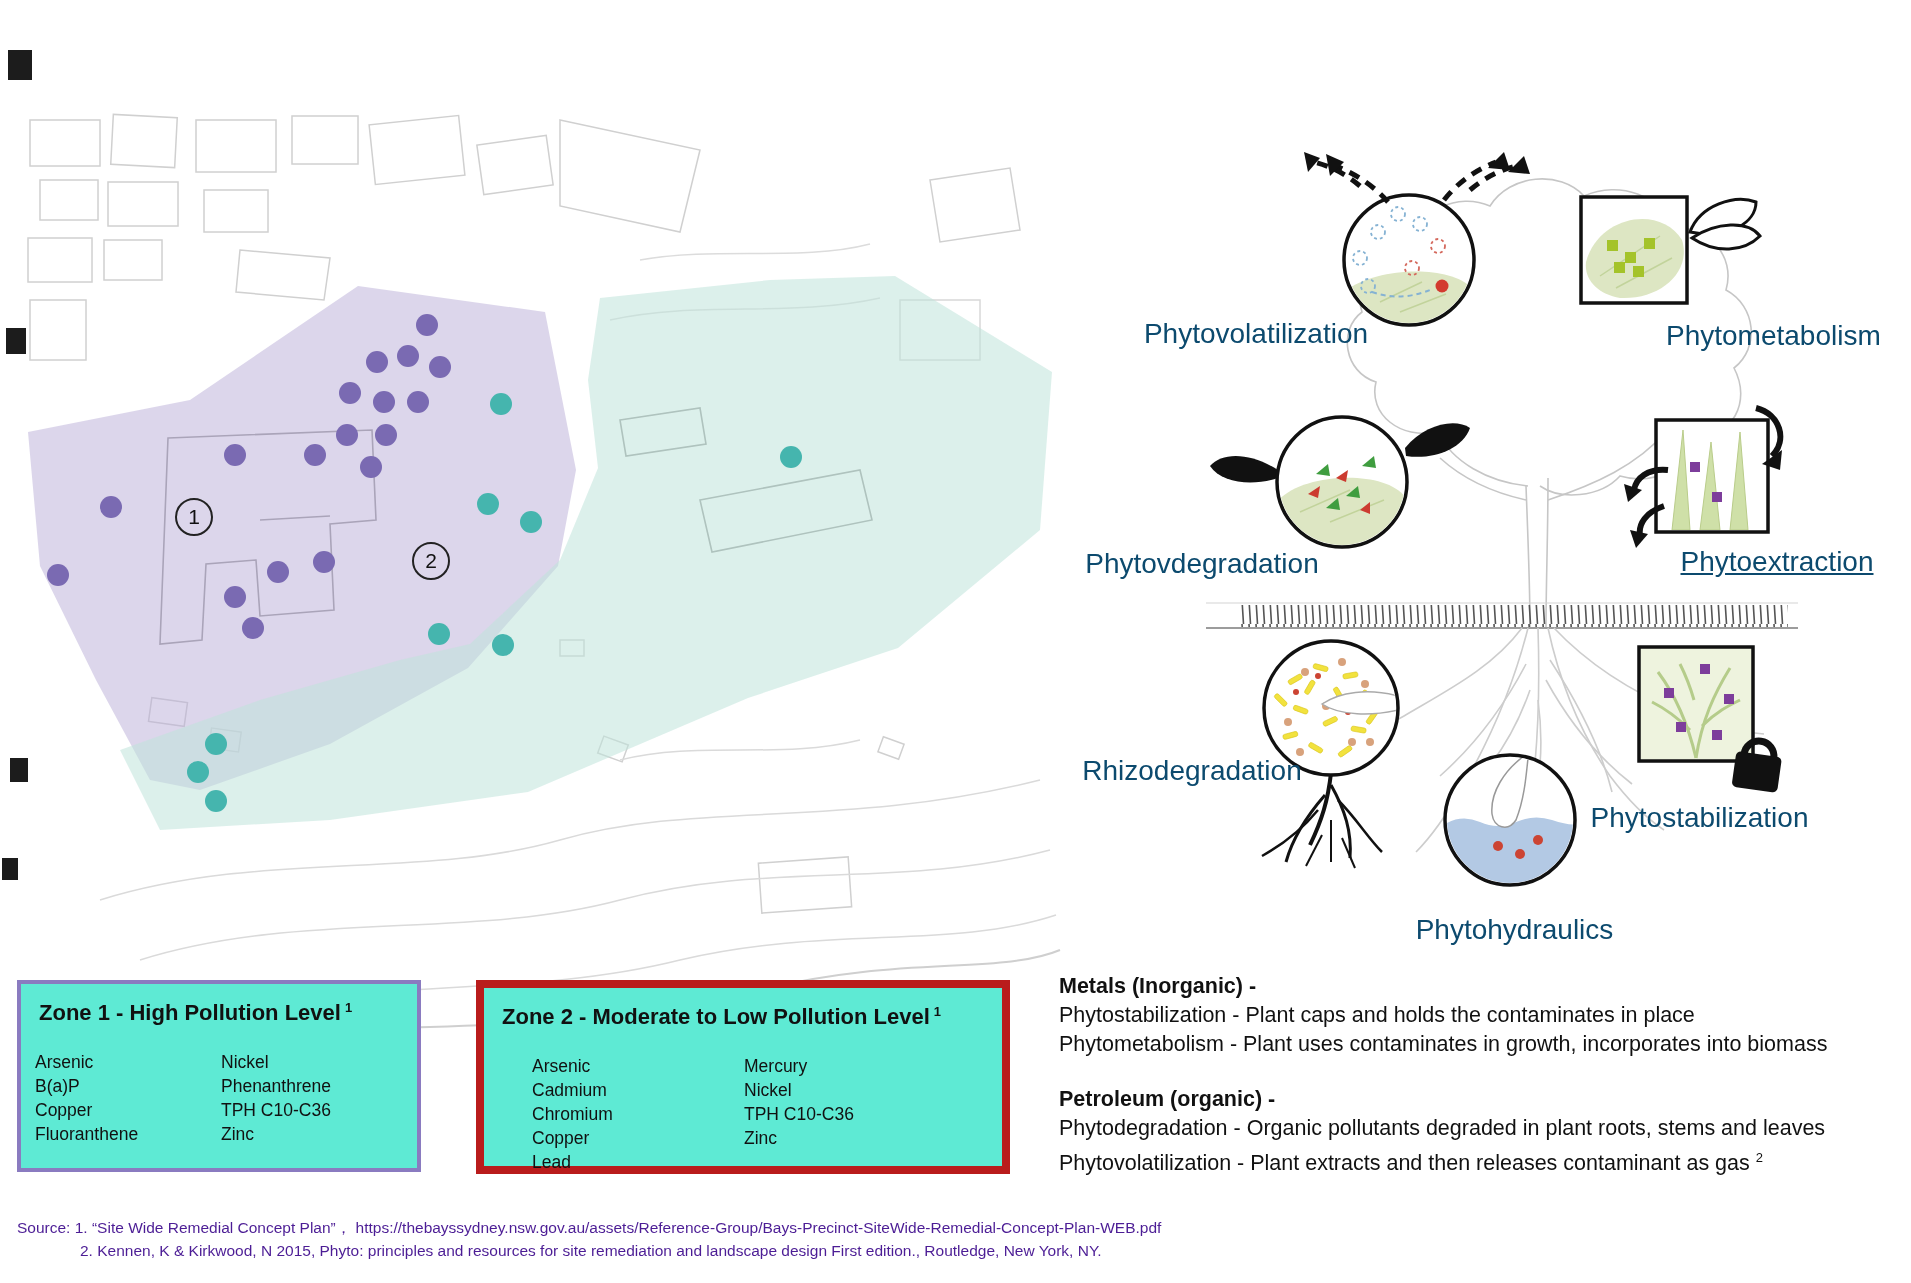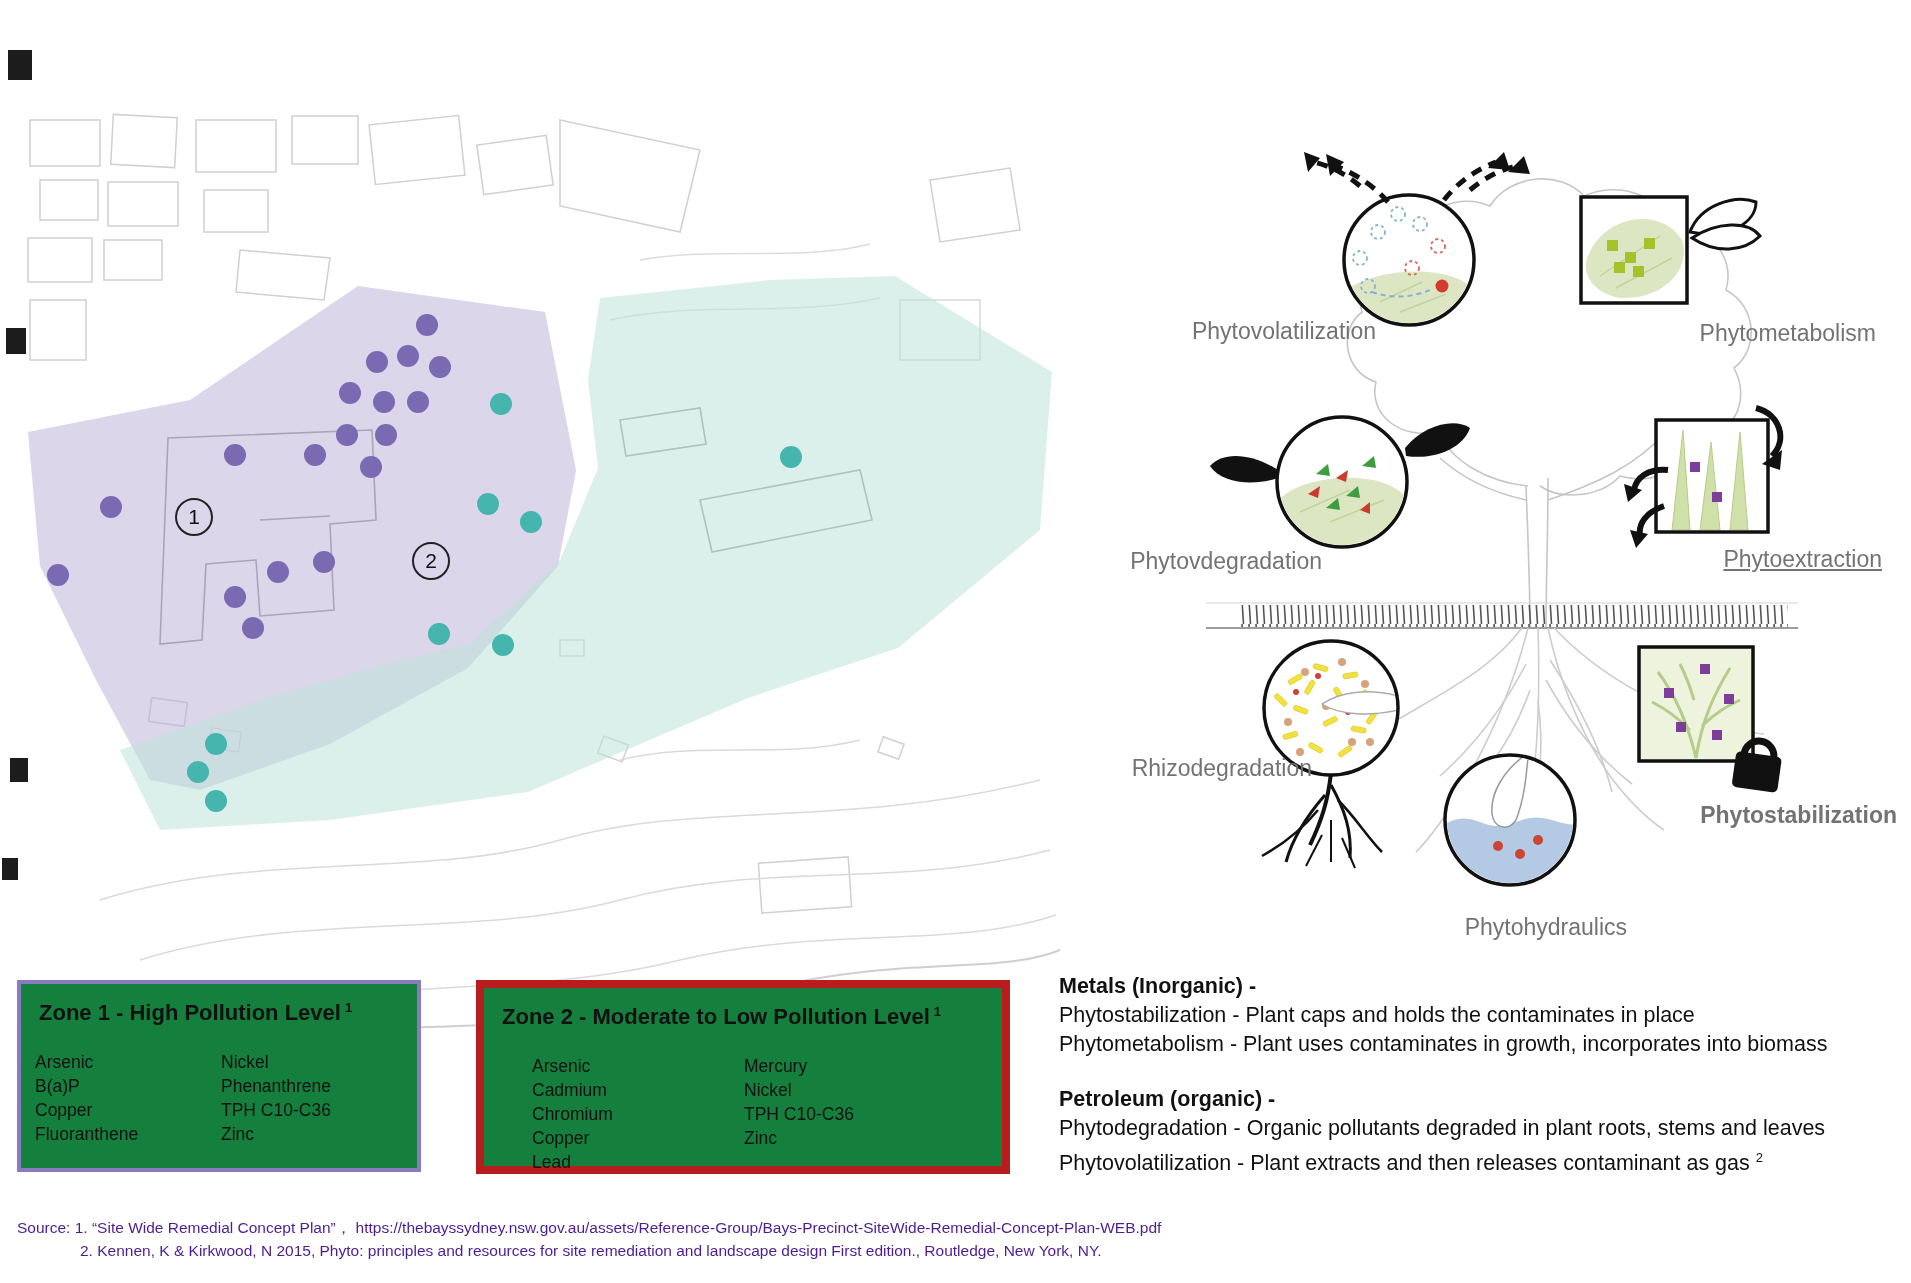"Phytovolatilization" .mech-label { color: #737373 -> #0c4a6e; font-size: 23px -> 28px; text-align: right -> center }
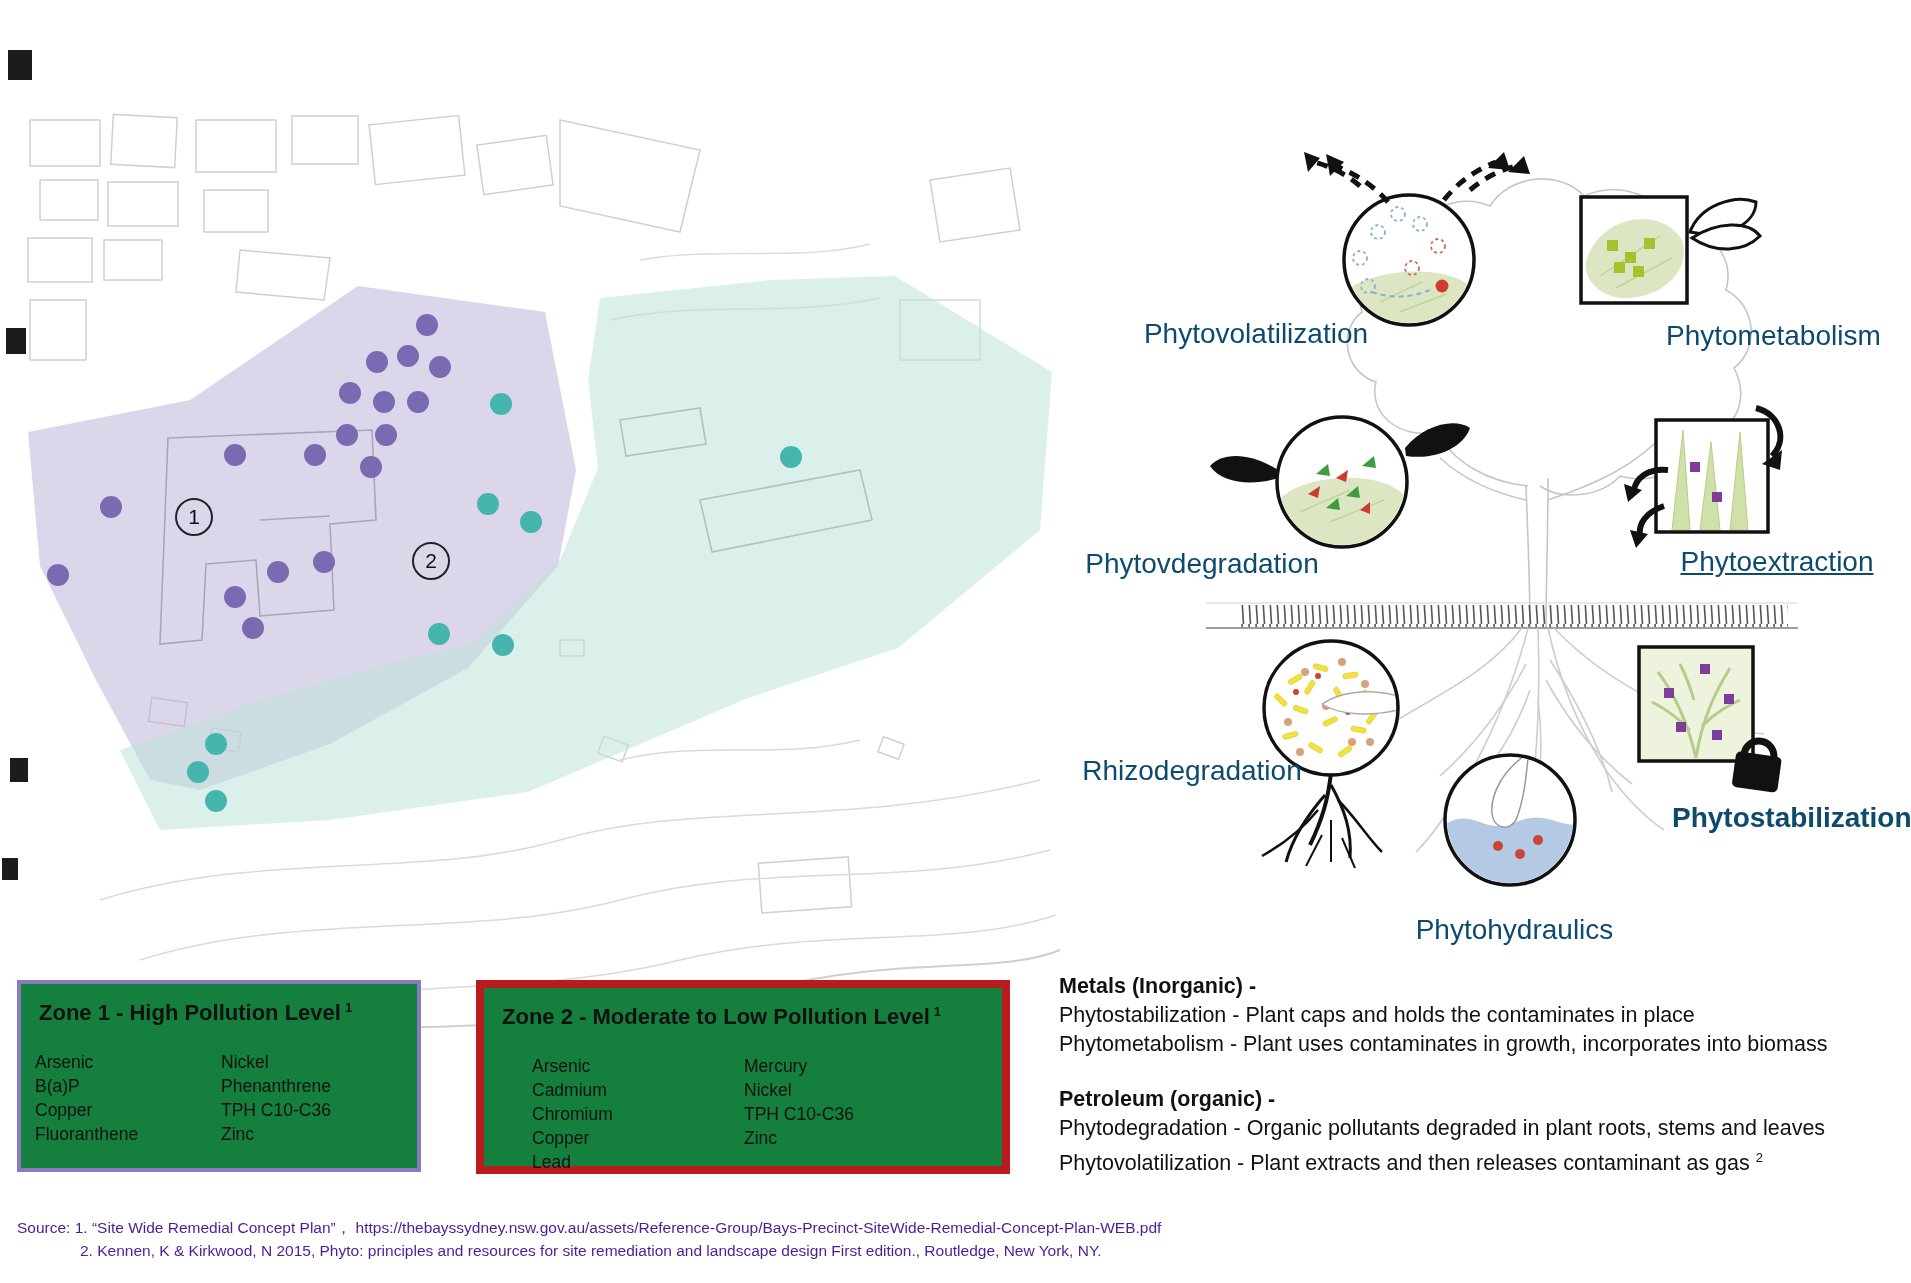"Phytostabilization" div.mech-label { font-weight: bold -> none; left: 1672px -> 1587px }
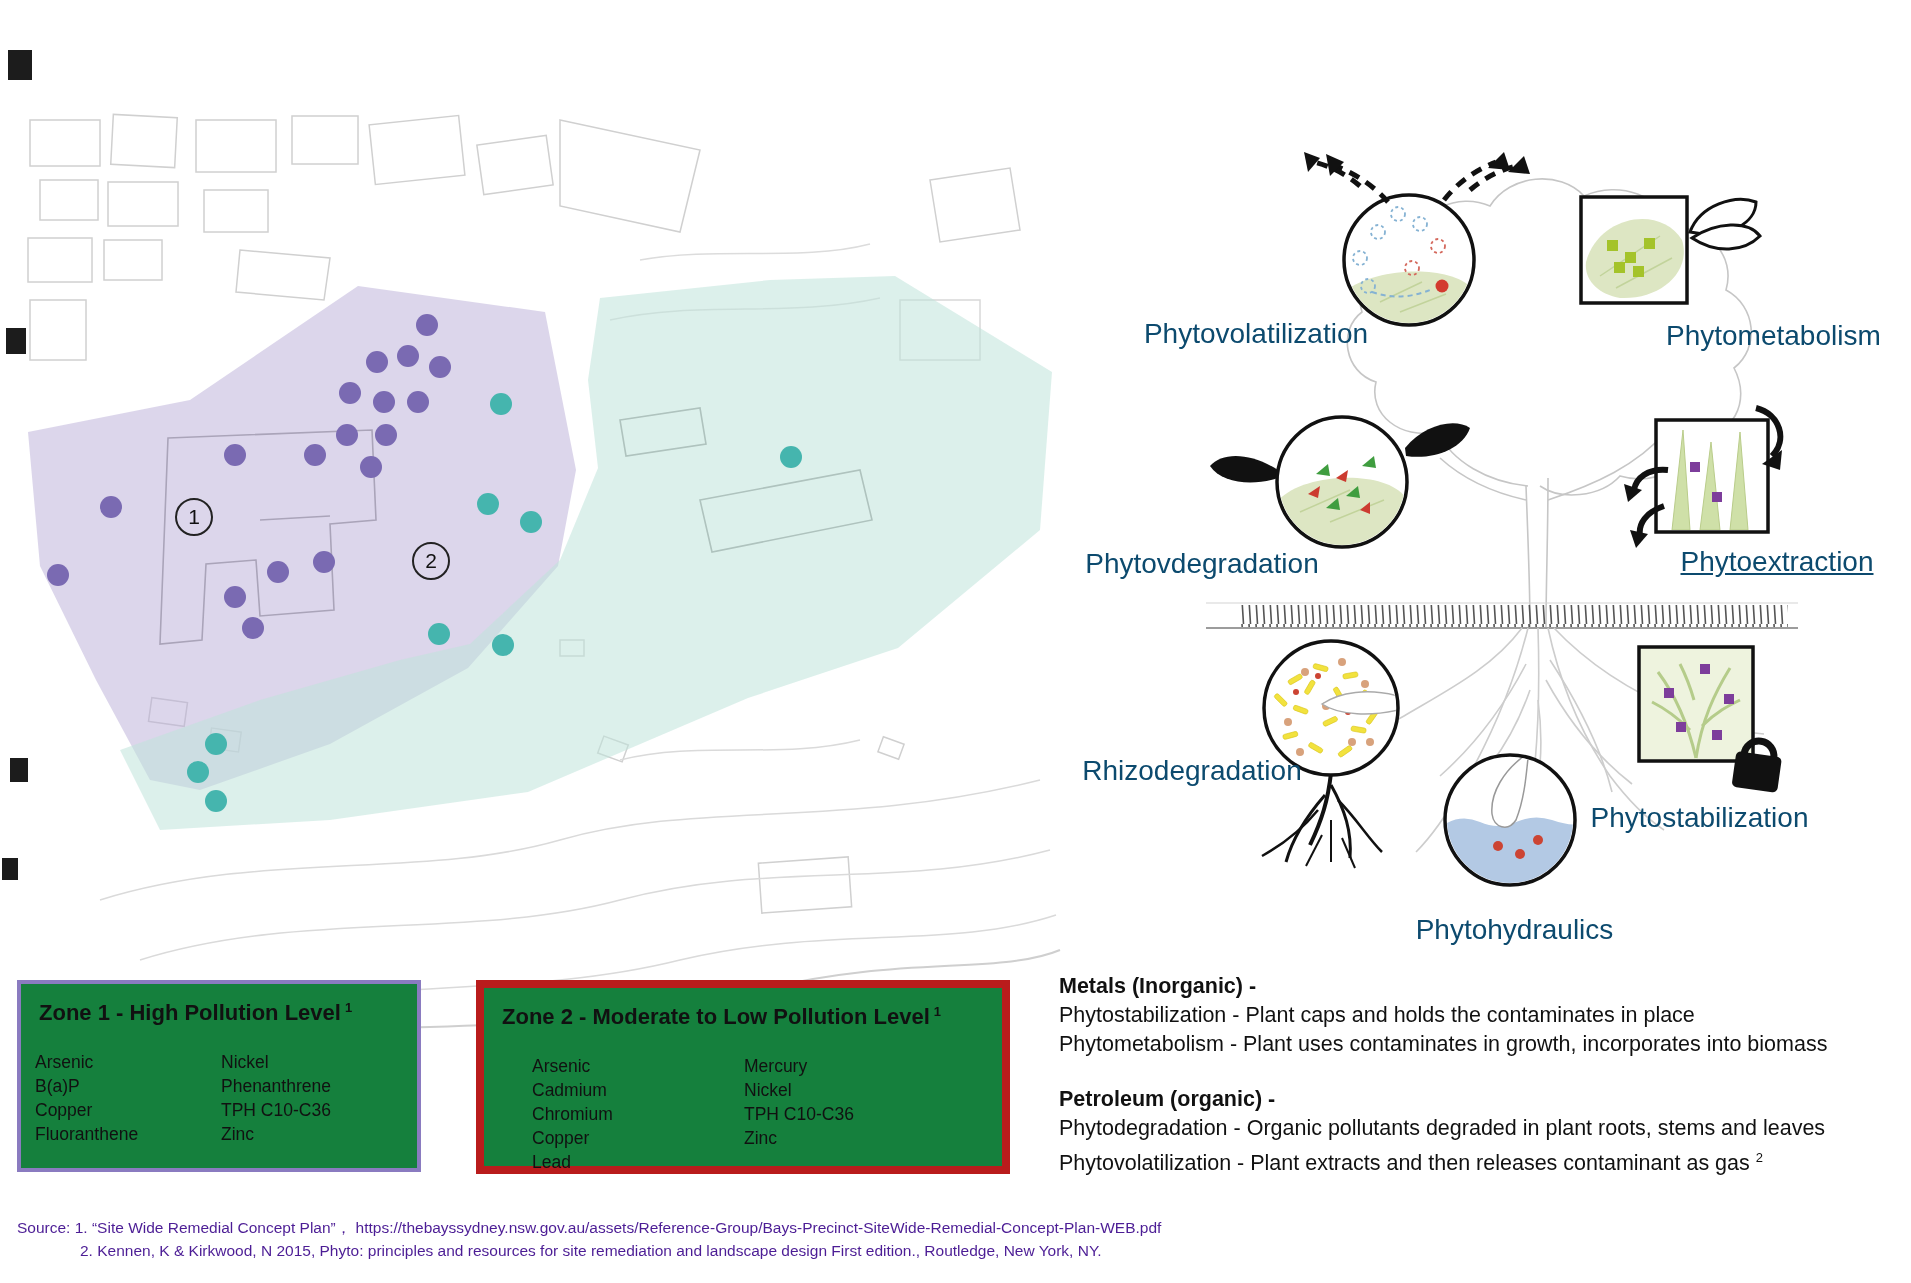"Zone 1 - High Pollution" .zone-box { background: #15803d -> #5eead4 }
